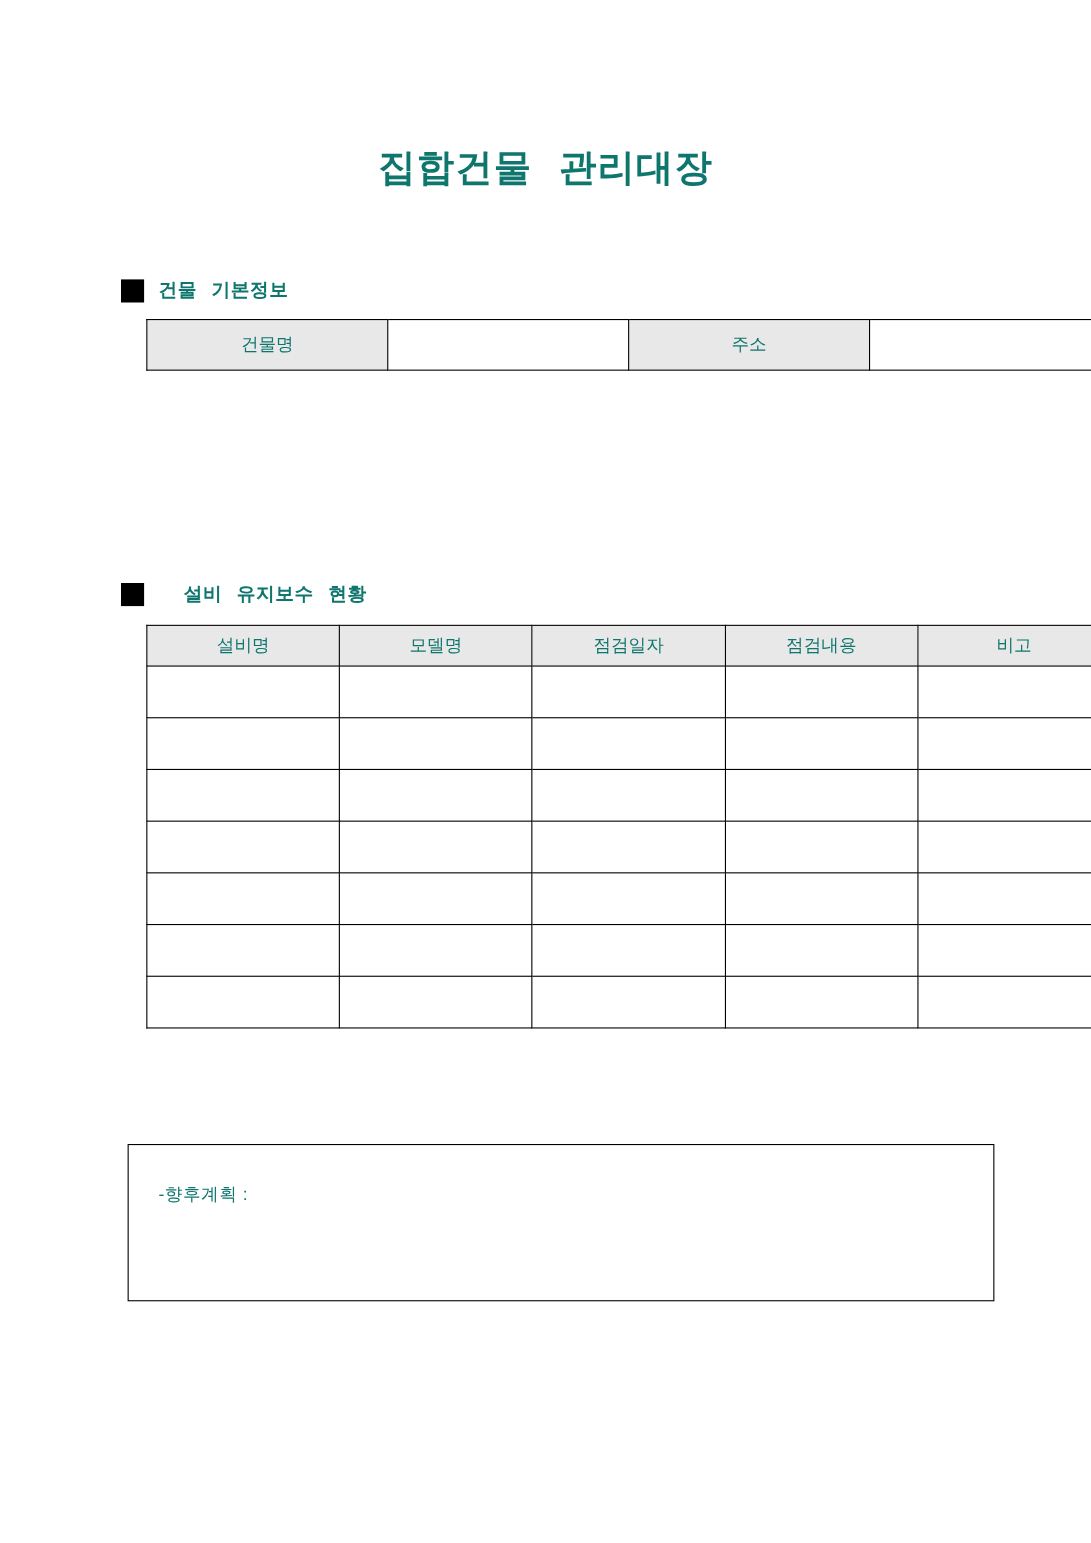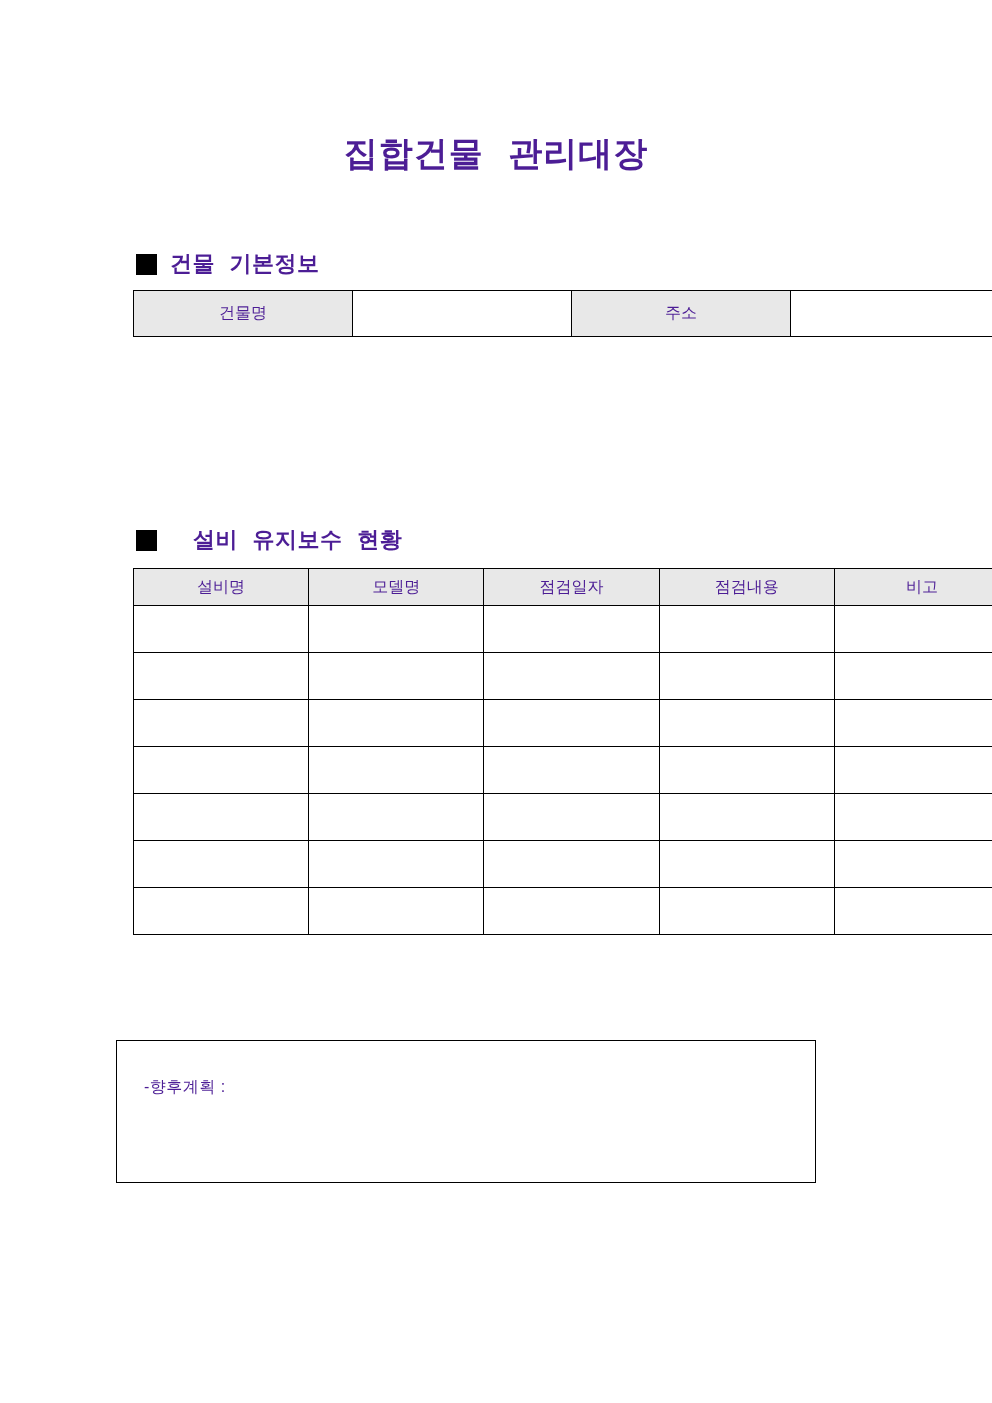"집합건물 관리대장" .page { color: #4c1d95 -> #0f766e }
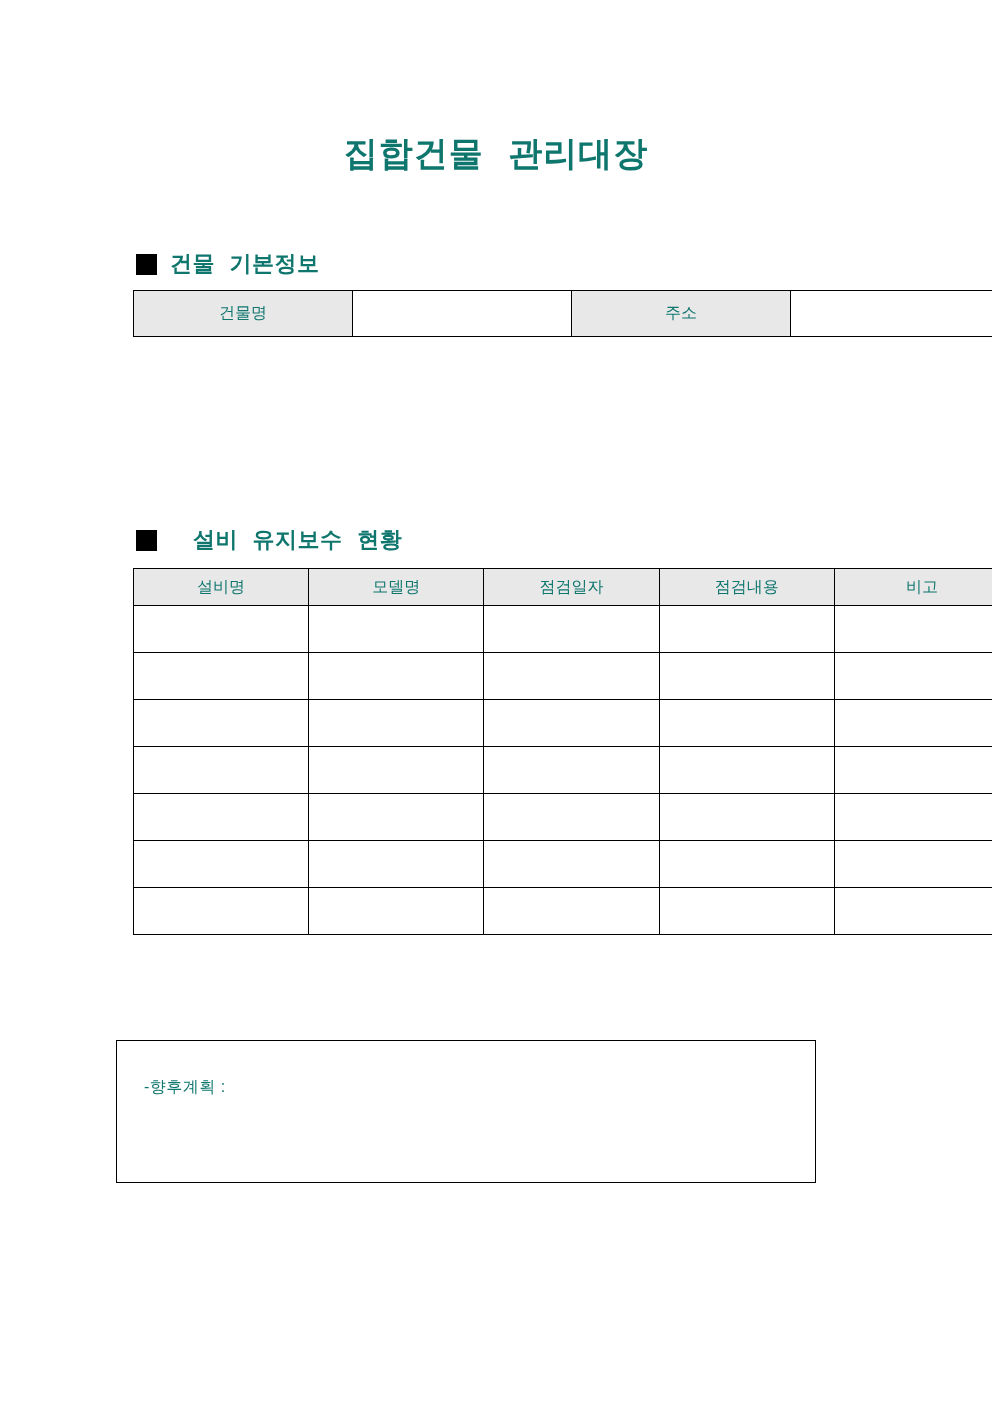"건물 기본정보" .section-heading { font-size: 22px -> 17px; left: 136px -> 110px }
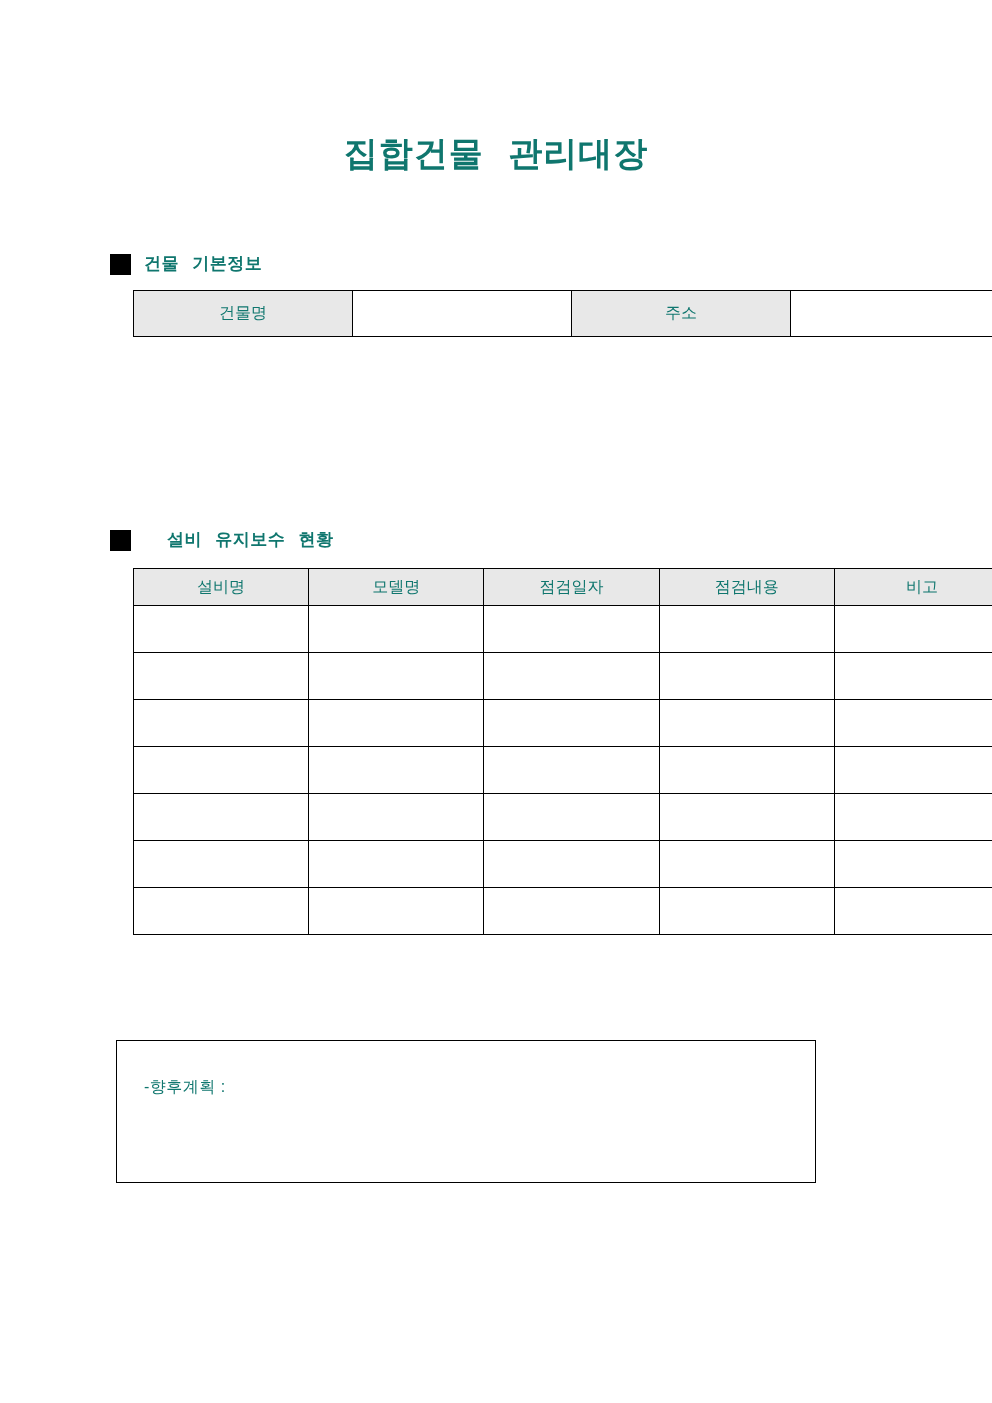"-향후계획 :" .notes-box { width: 700px -> 788px }
